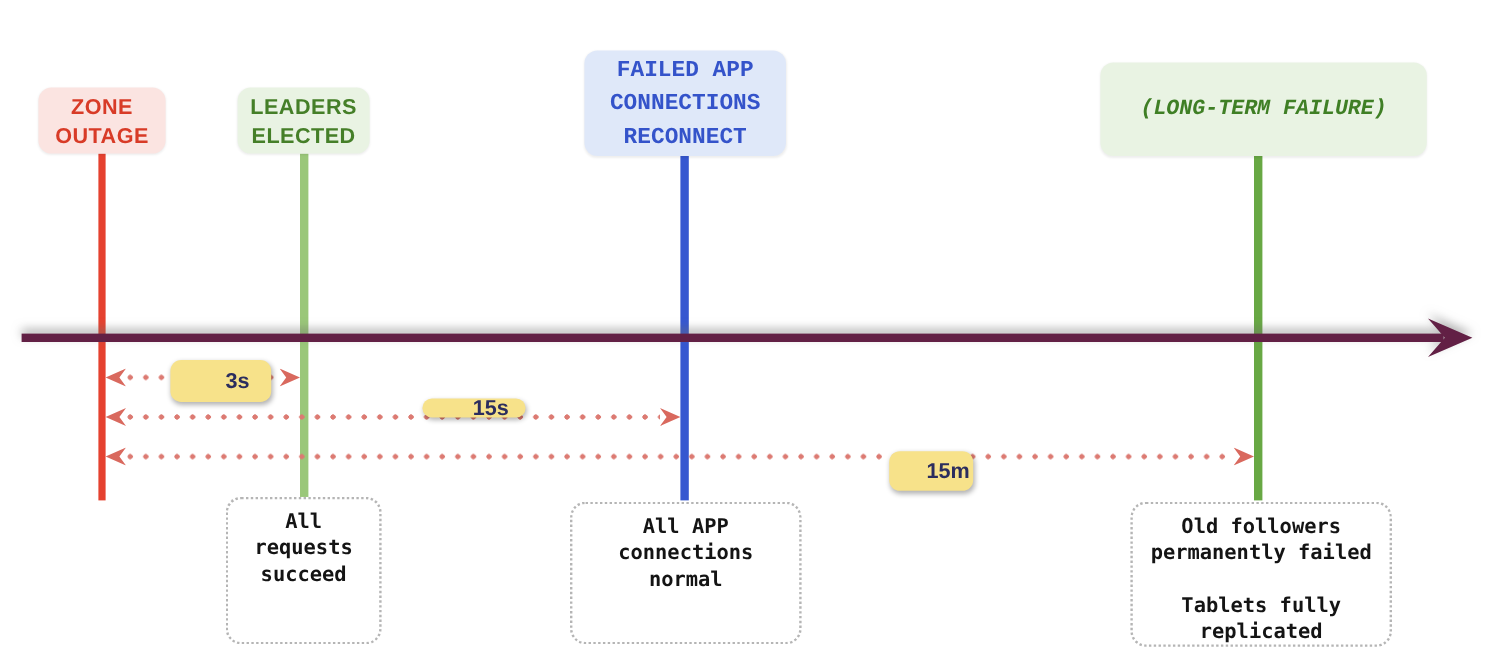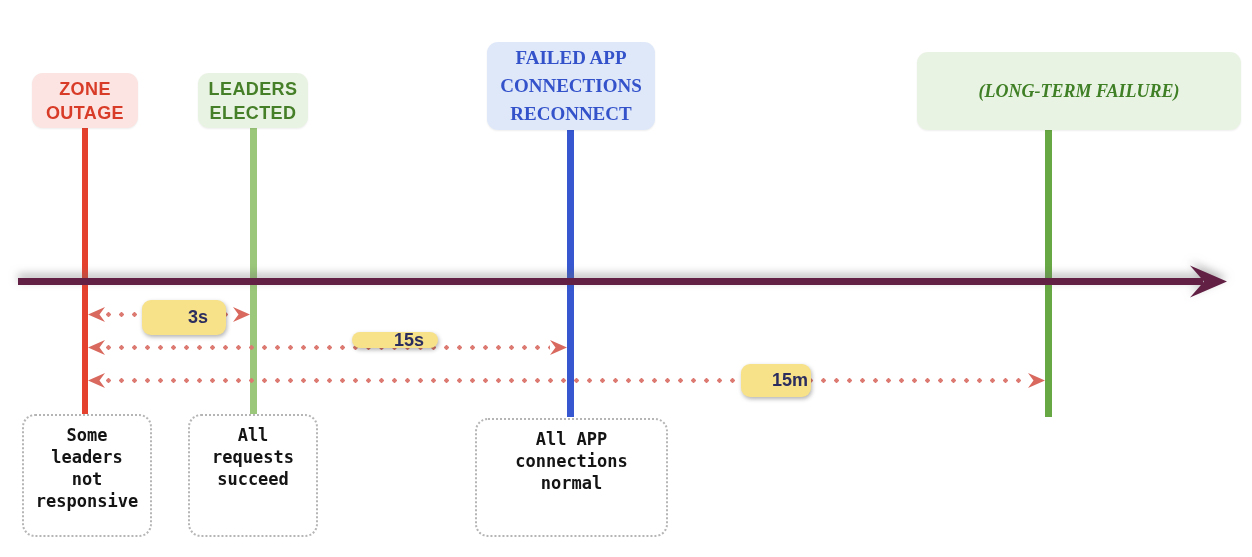"FAILED APP" .toplabel.mono { font-family: Liberation Serif, serif -> Liberation Mono, monospace }
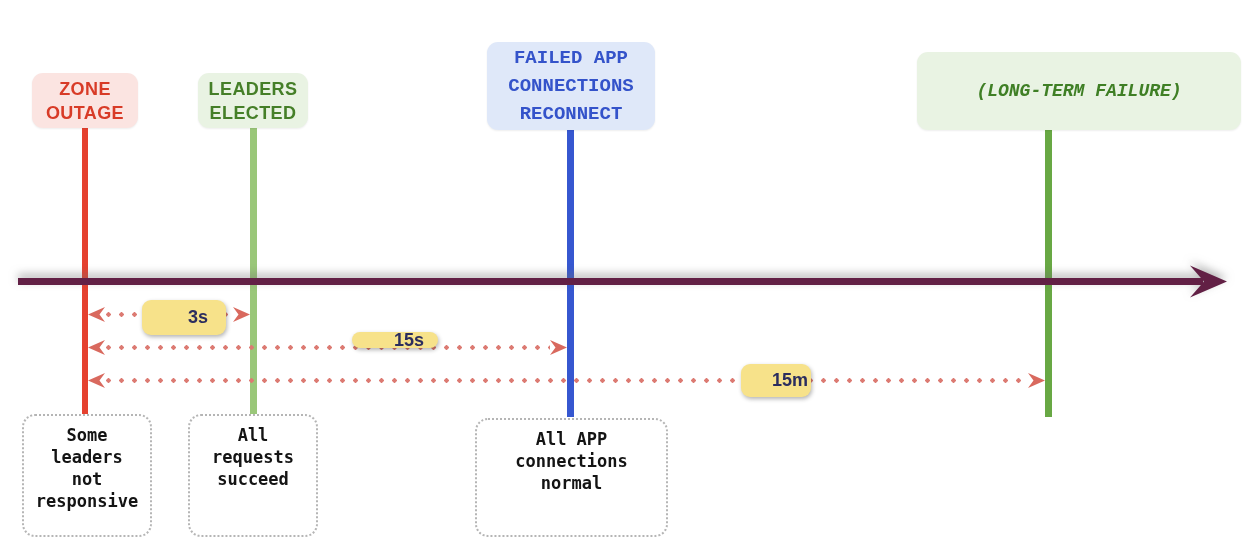"(LONG-TERM FAILURE)" .lbl-longterm { width: 324px -> 272px }
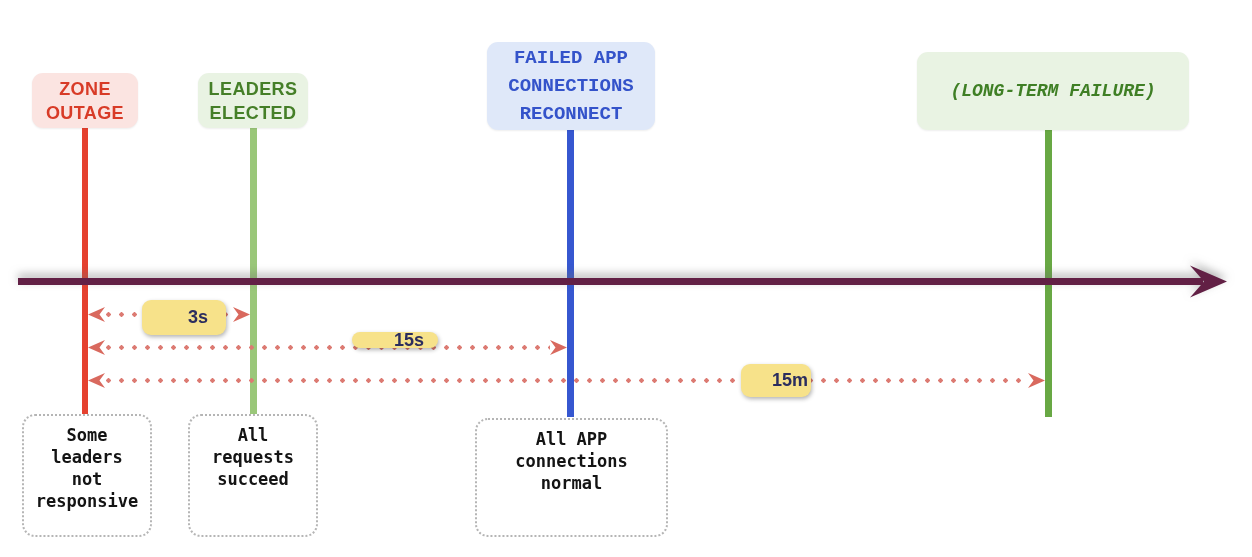"15m" .badge-15m { top: 364px -> 376px }
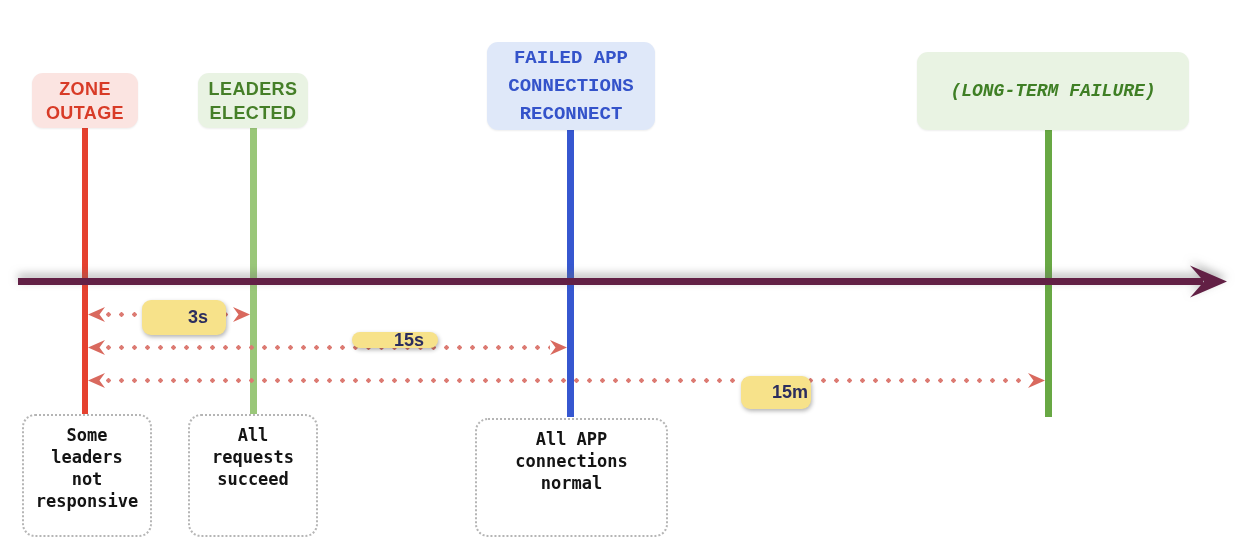"Some" div.note { html: <div>Some leaders not responsive</div> -> none }
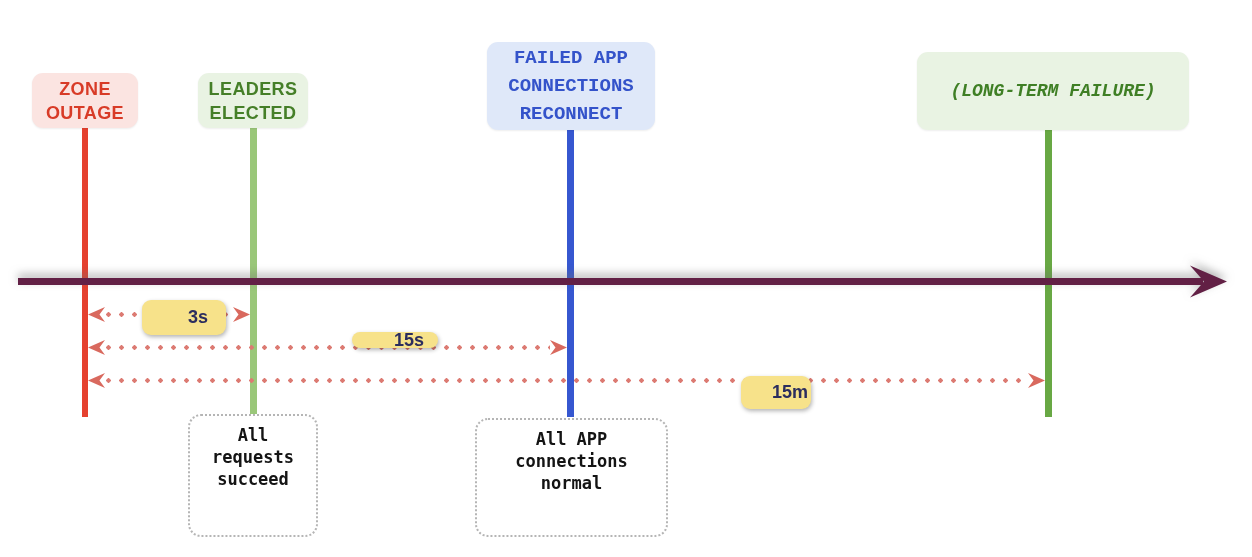"Old followers" div.note { html: none -> <div>Old followers permanently failed Tablets fully replicated</div> }
